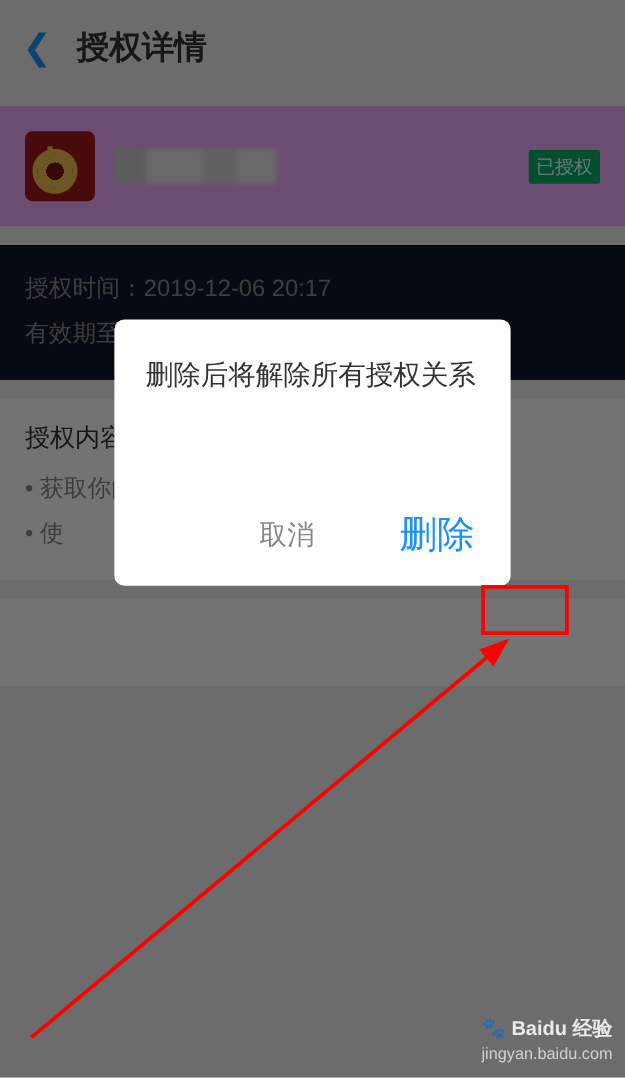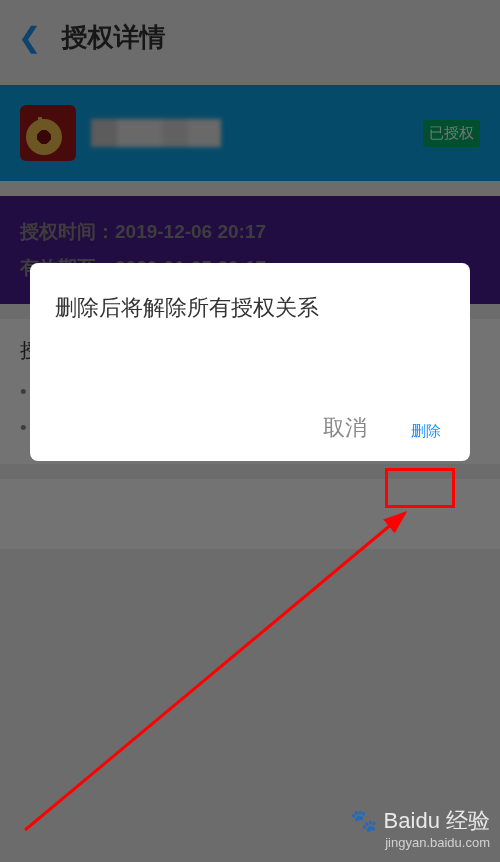"已授权" .card { background: #0ea5e9 -> #f0abfc }
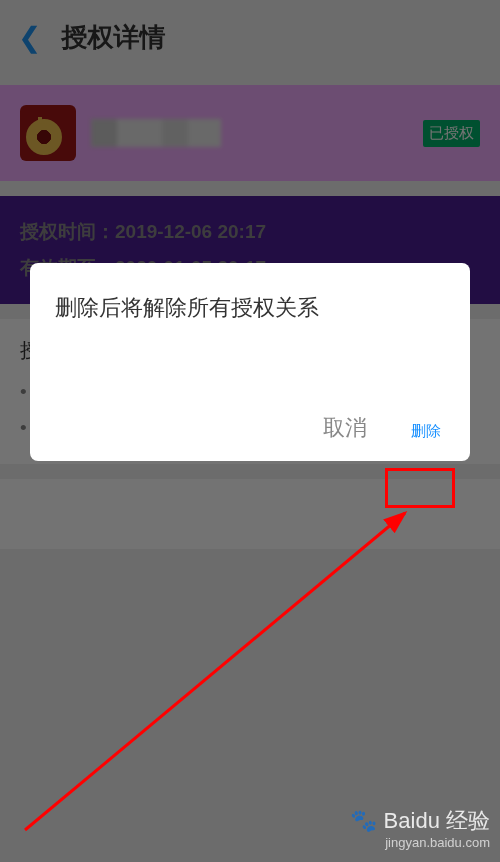"授权时间：2019-12-06 20:17" .info-card { background: #4c1d95 -> #0f172a; font-weight: bold -> none }
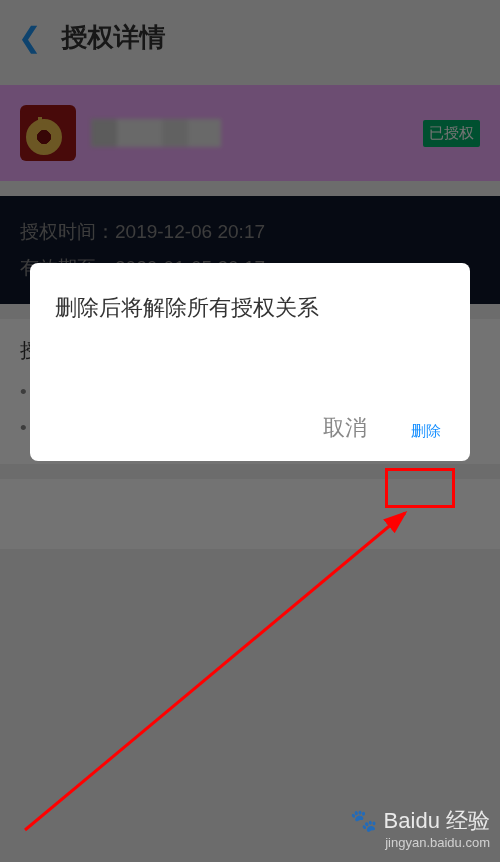"删除后将解除所有授权关系" .dialog { width: 440px -> 317px }
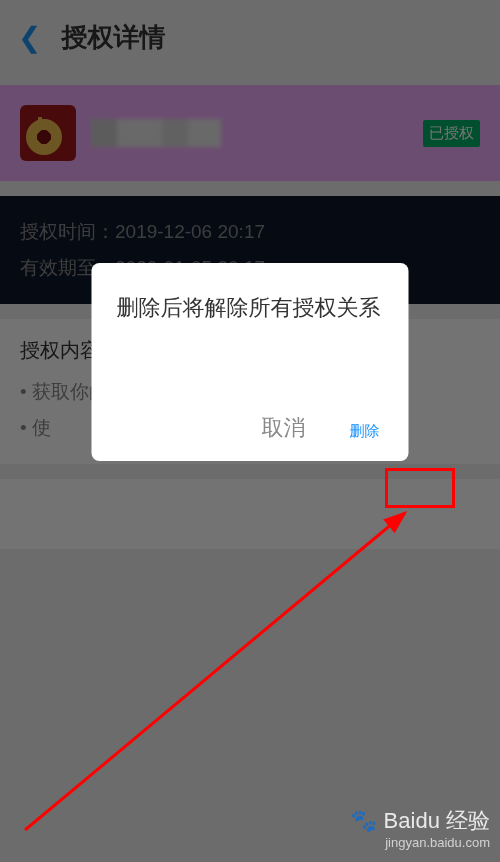"取消" .dialog-actions { align-items: flex-end -> center }
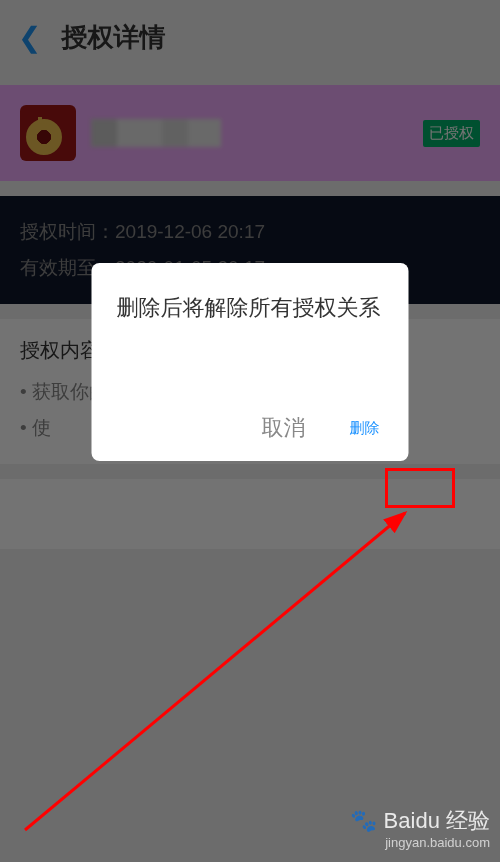"删除" .btn-delete { font-size: 15px -> 30px; margin-left: none -> 24px }
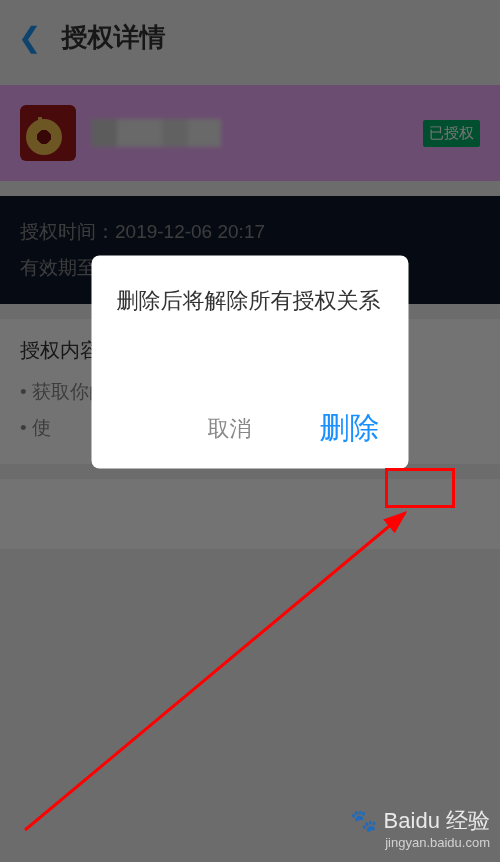"🐾 Baidu 经验" .watermark .logo { font-size: 22px -> 16px; font-weight: normal -> bold }
